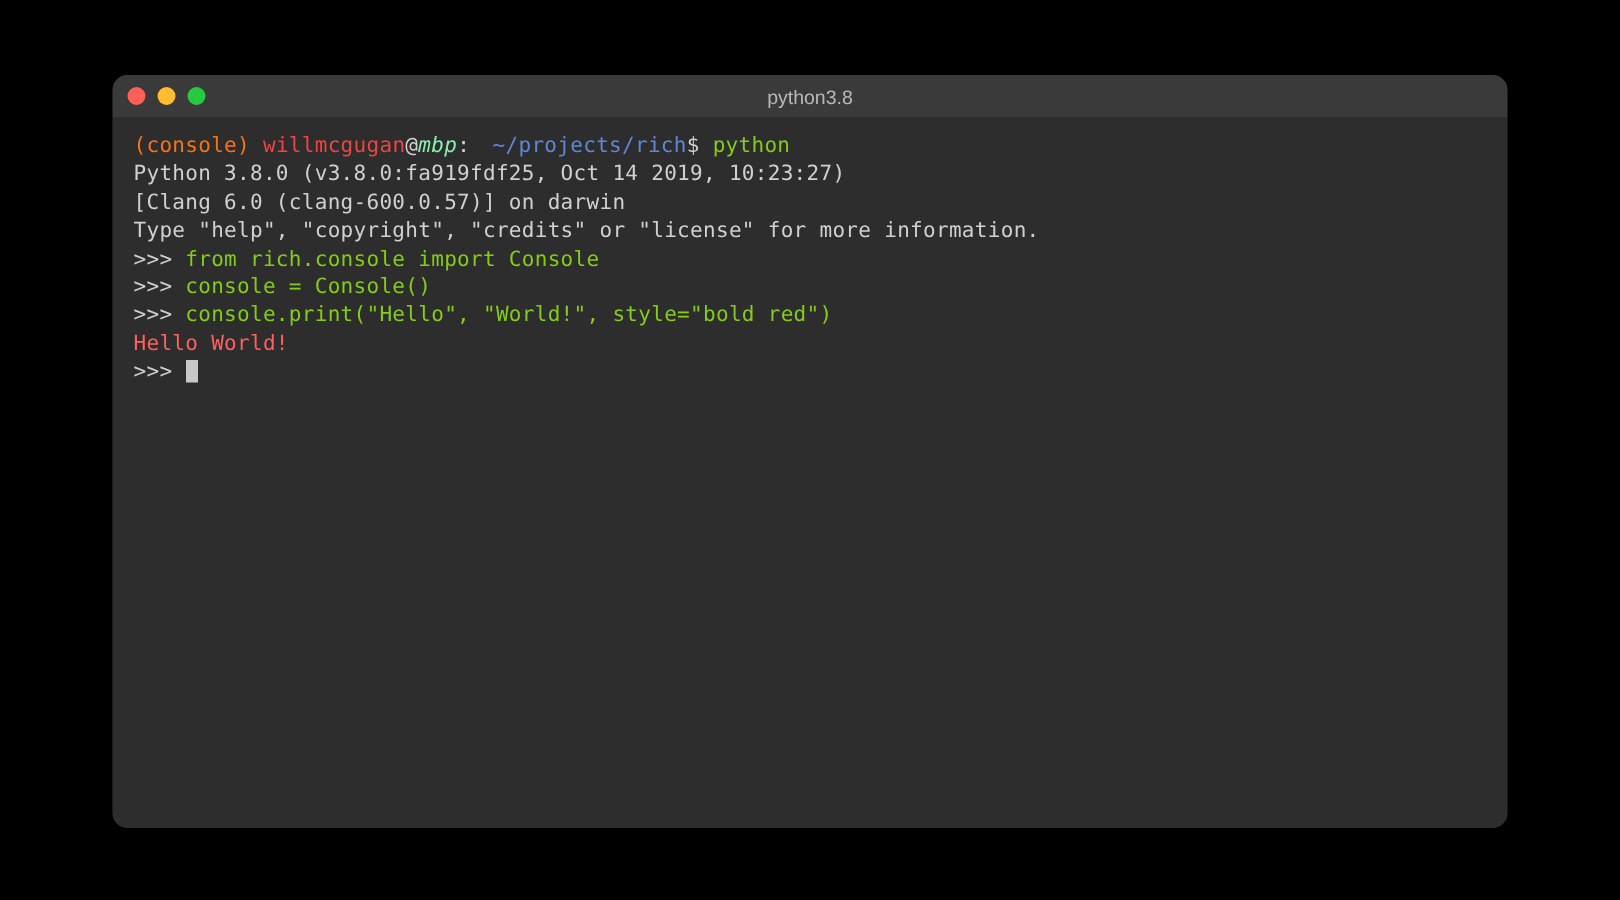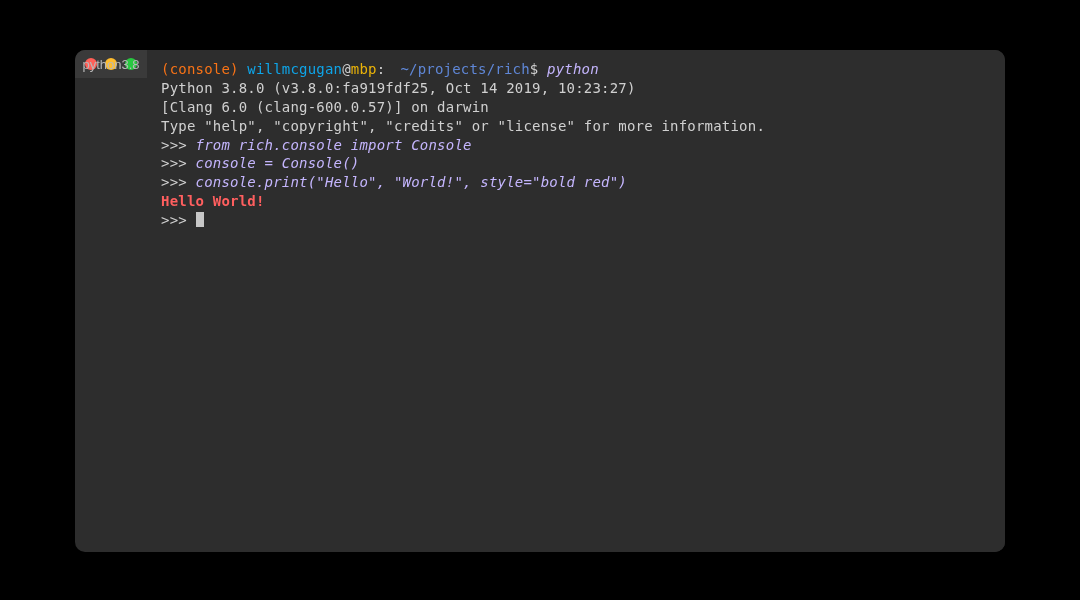"python3.8" .terminal-window { flex-direction: row -> column }
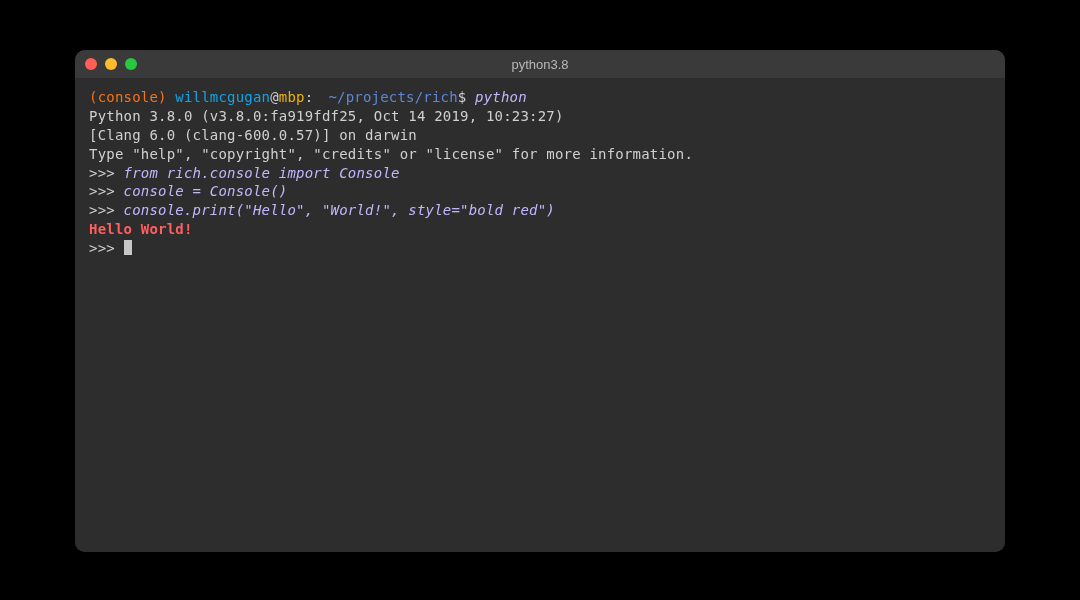"willmcgugan" .prompt-segment-user { color: #0ea5e9 -> #ef4444 }
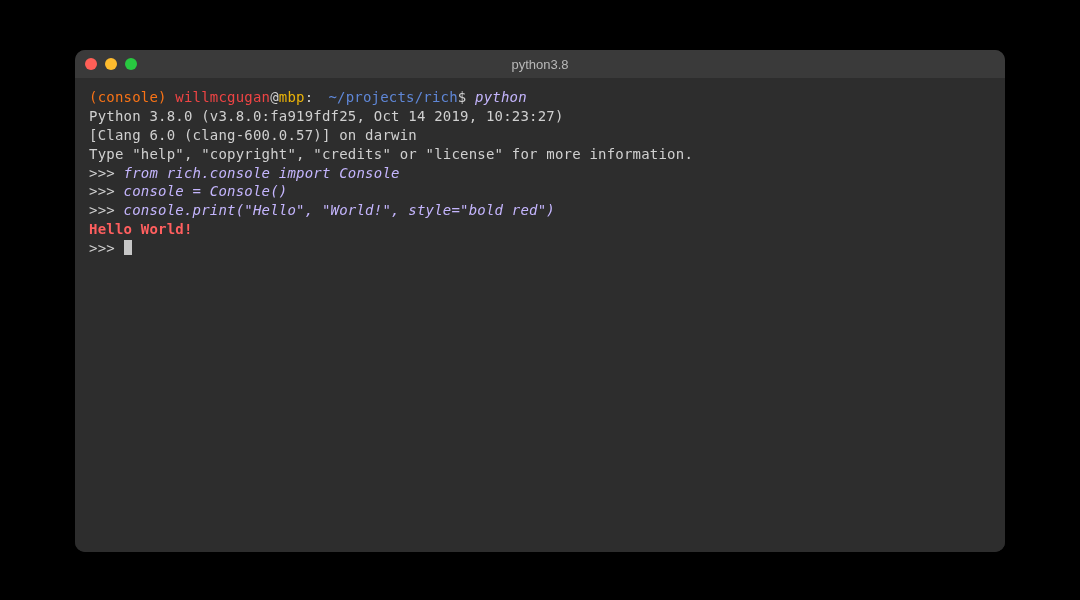"mbp" .prompt-segment-host { color: #eab308 -> #86efac; font-style: none -> italic }
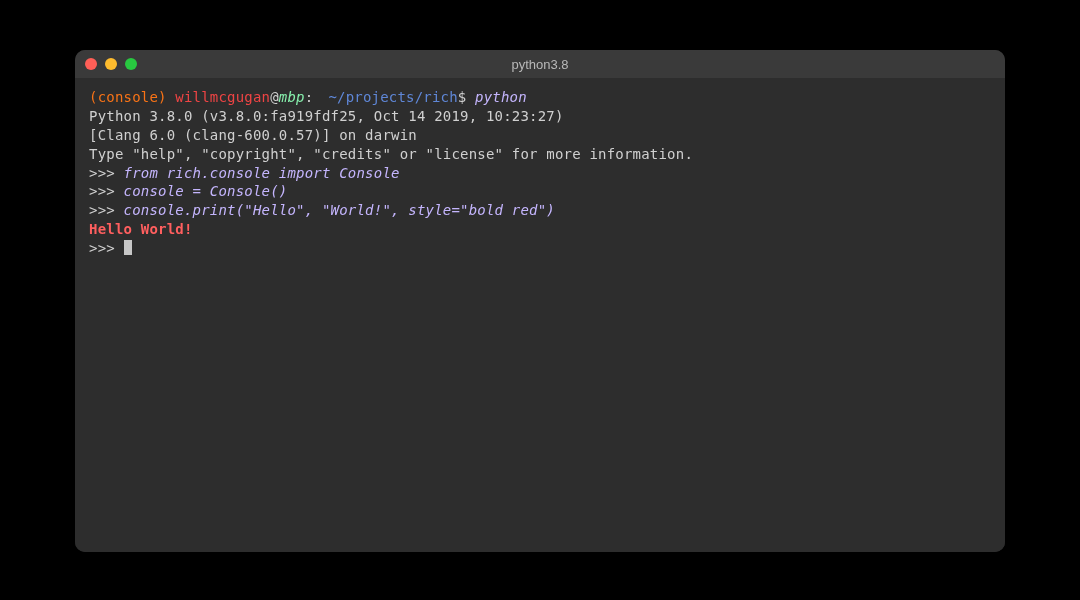"python" .cmd { color: #c4b5fd -> #84cc16; font-style: italic -> none }
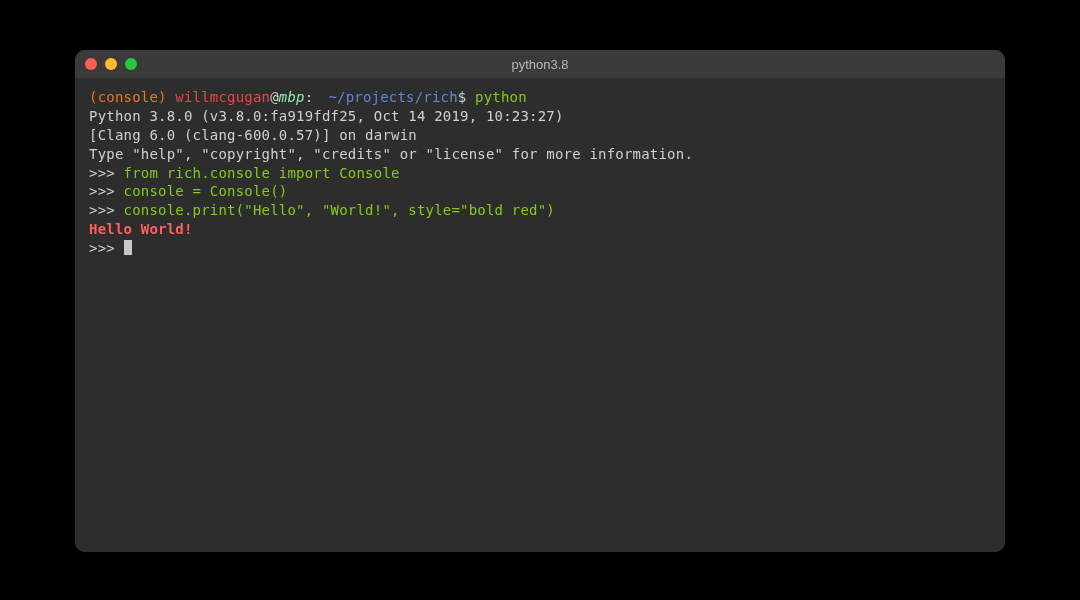"Hello World!" .output-bold-red { font-weight: bold -> normal }
